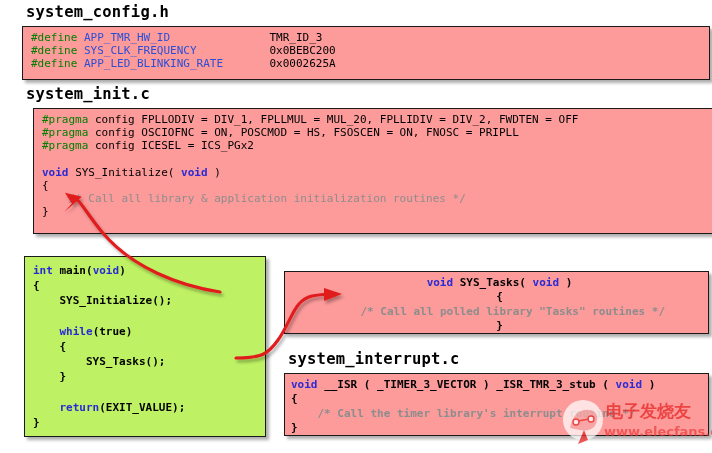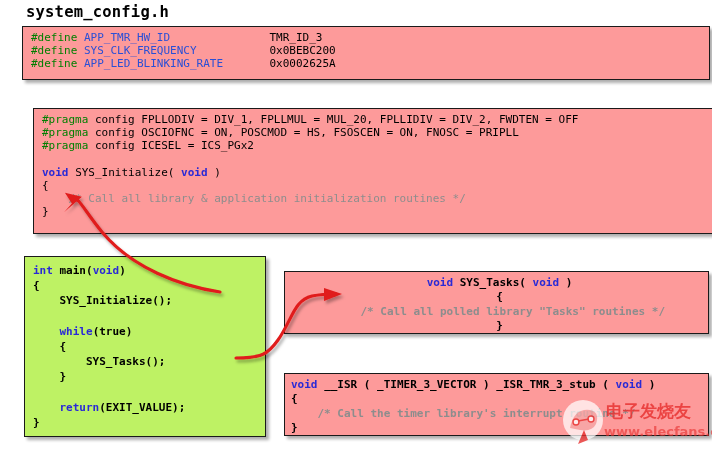"system_init.c" div.heading { html: none -> <div>system_init.c</div> }
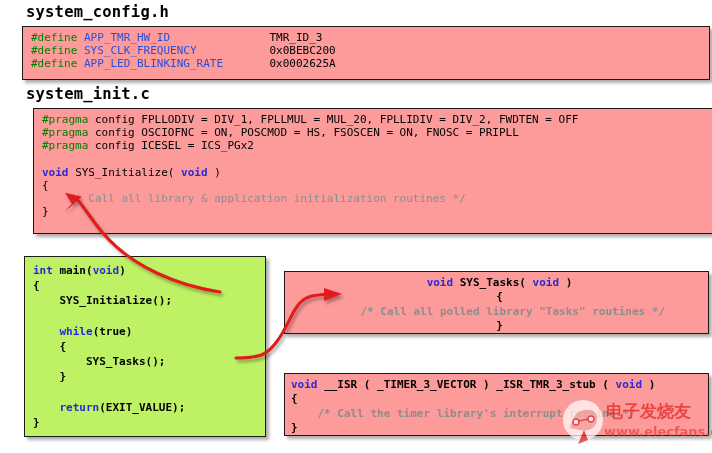"system_interrupt.c" div.heading { html: none -> <div>system_interrupt.c</div> }
